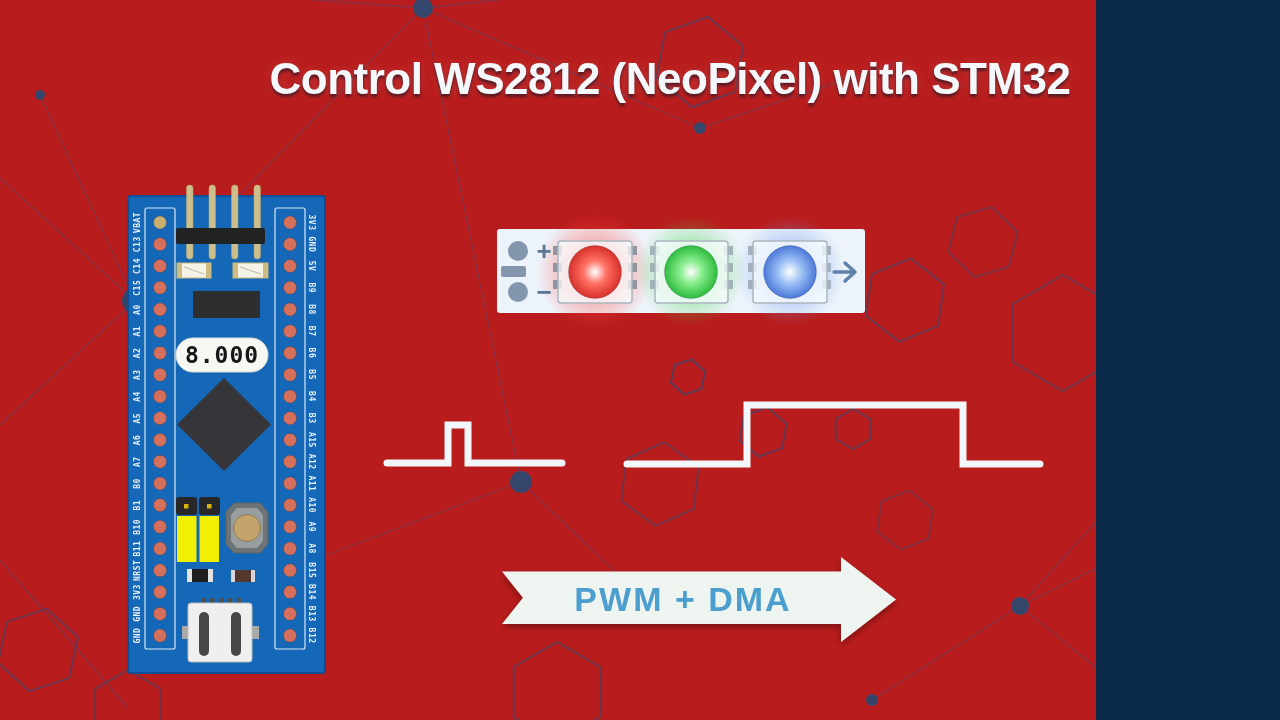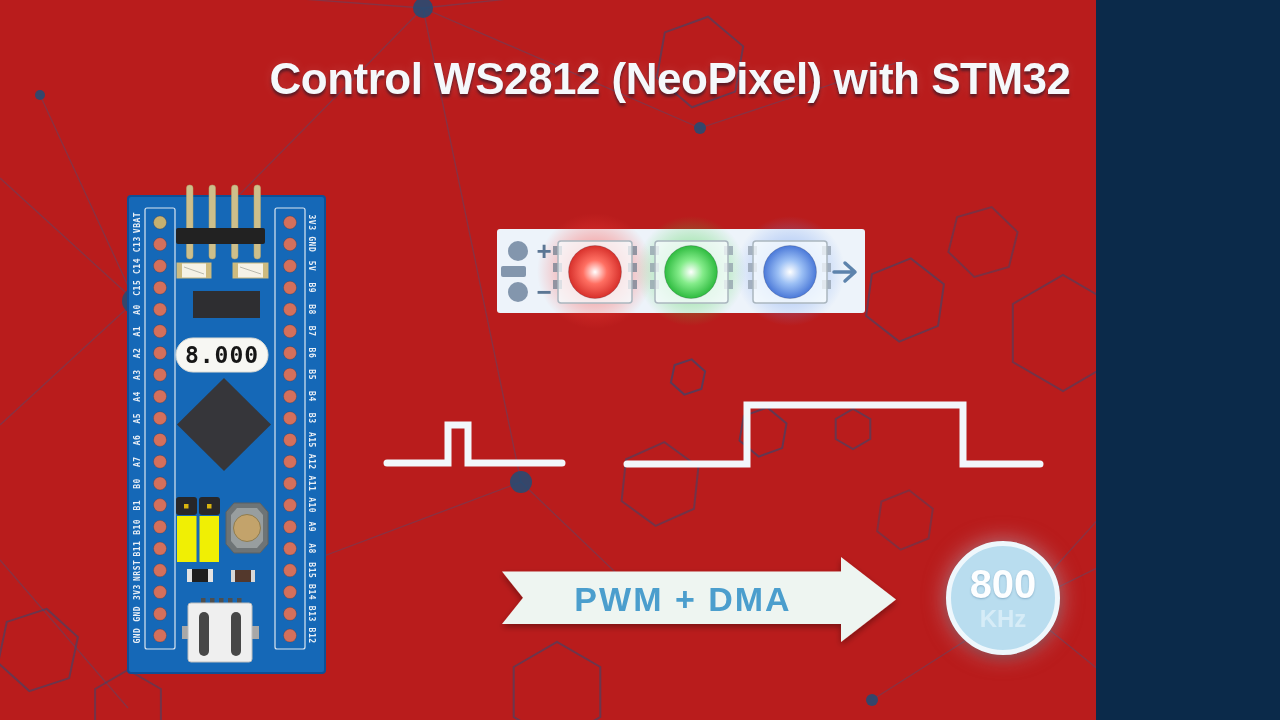"800" div.badge { html: <div> <span>800</span> <span>KHz</span> </div> -> none }
